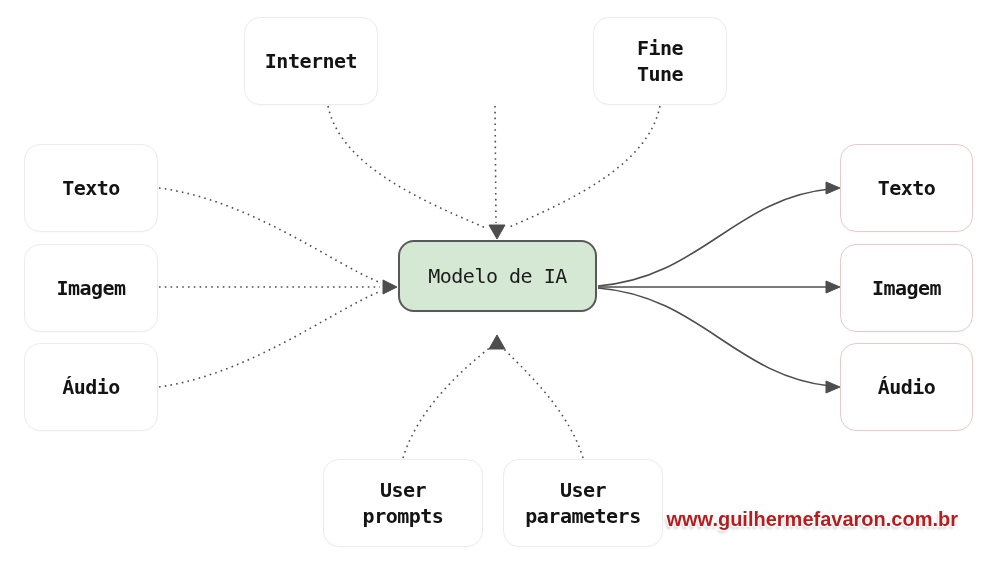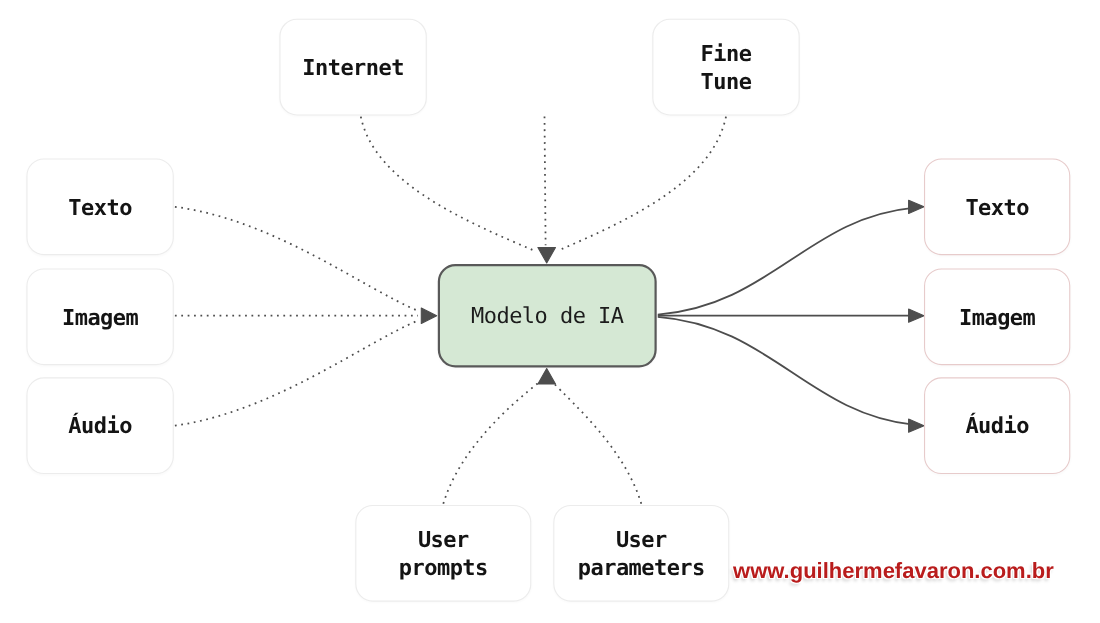"Internet" div.node { left: 254px -> 244px }
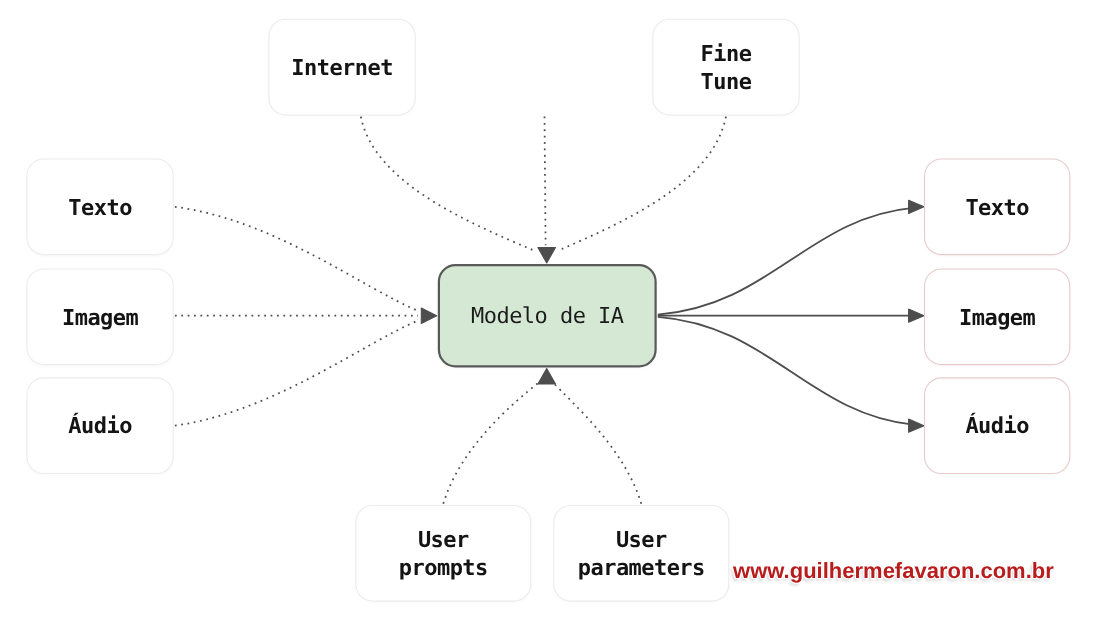"Modelo de IA" div.node { height: 94px -> 72px }
